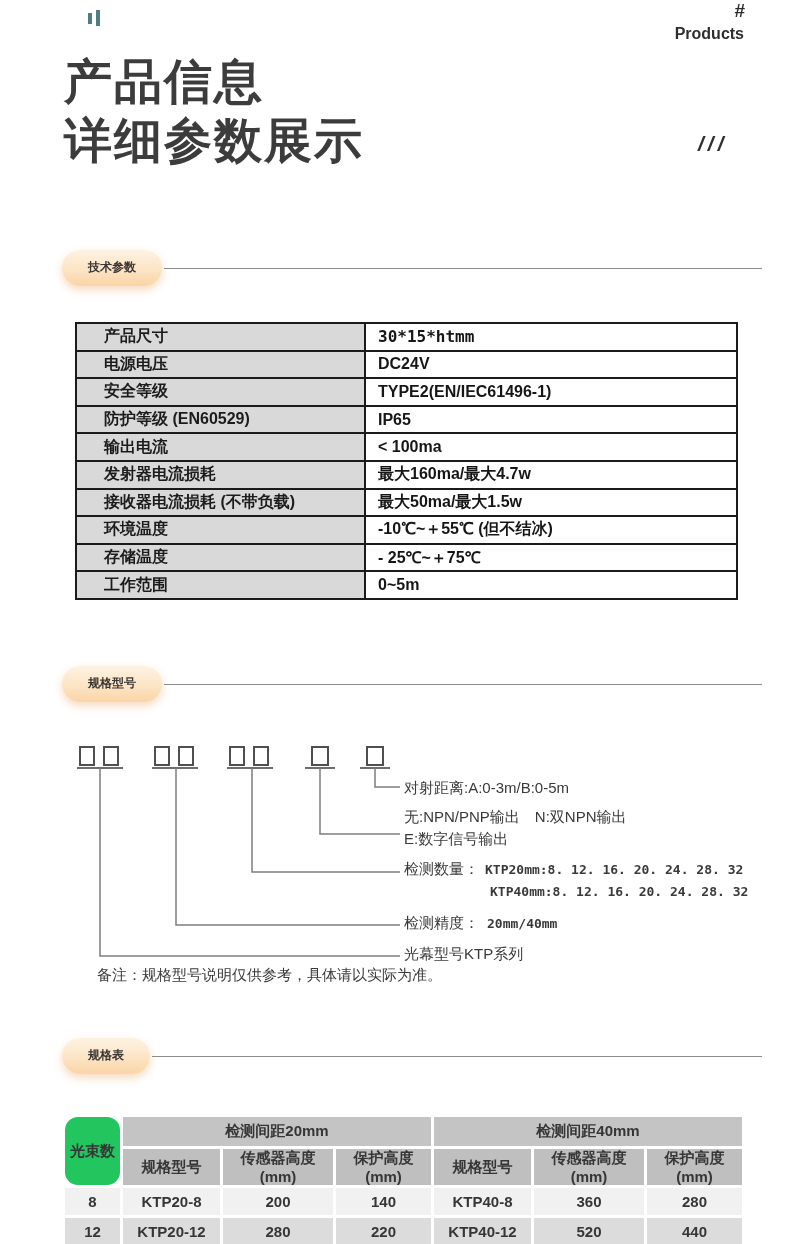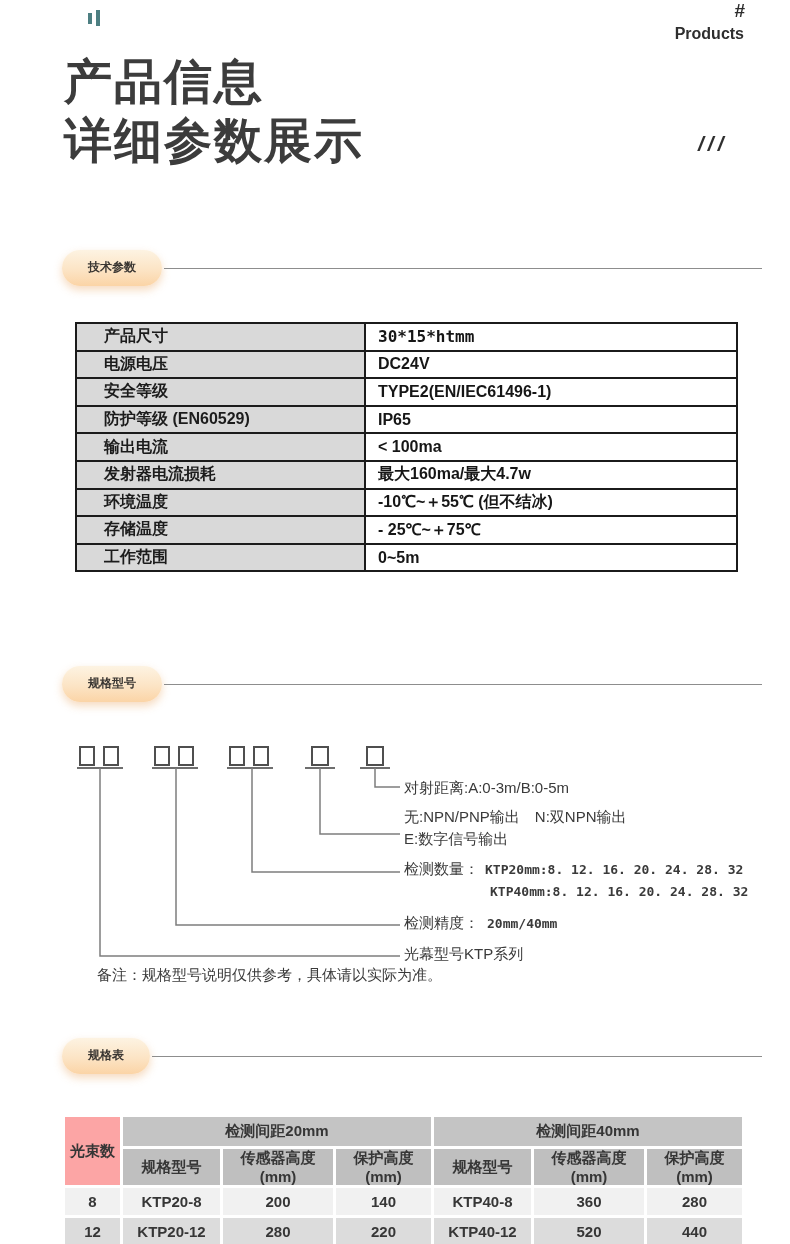"接收器电流损耗 (不带负载)" tr { html: none -> <tr> <td>接收器电流损耗 (不带负载)</td> <td>最大50ma/最大1.5w</td> </tr> }
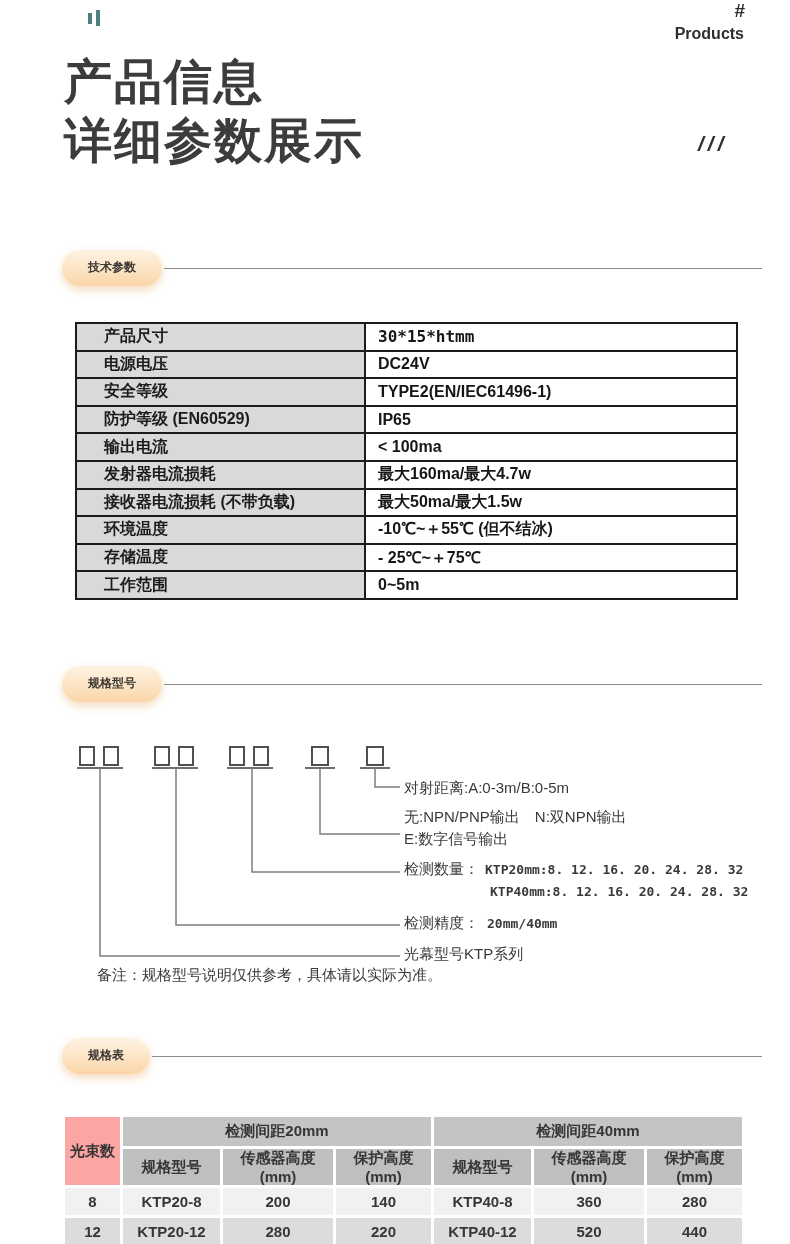"光束数" .sp-beam { background: #fca5a5 -> #22c55e; border-radius: none -> 13px }
